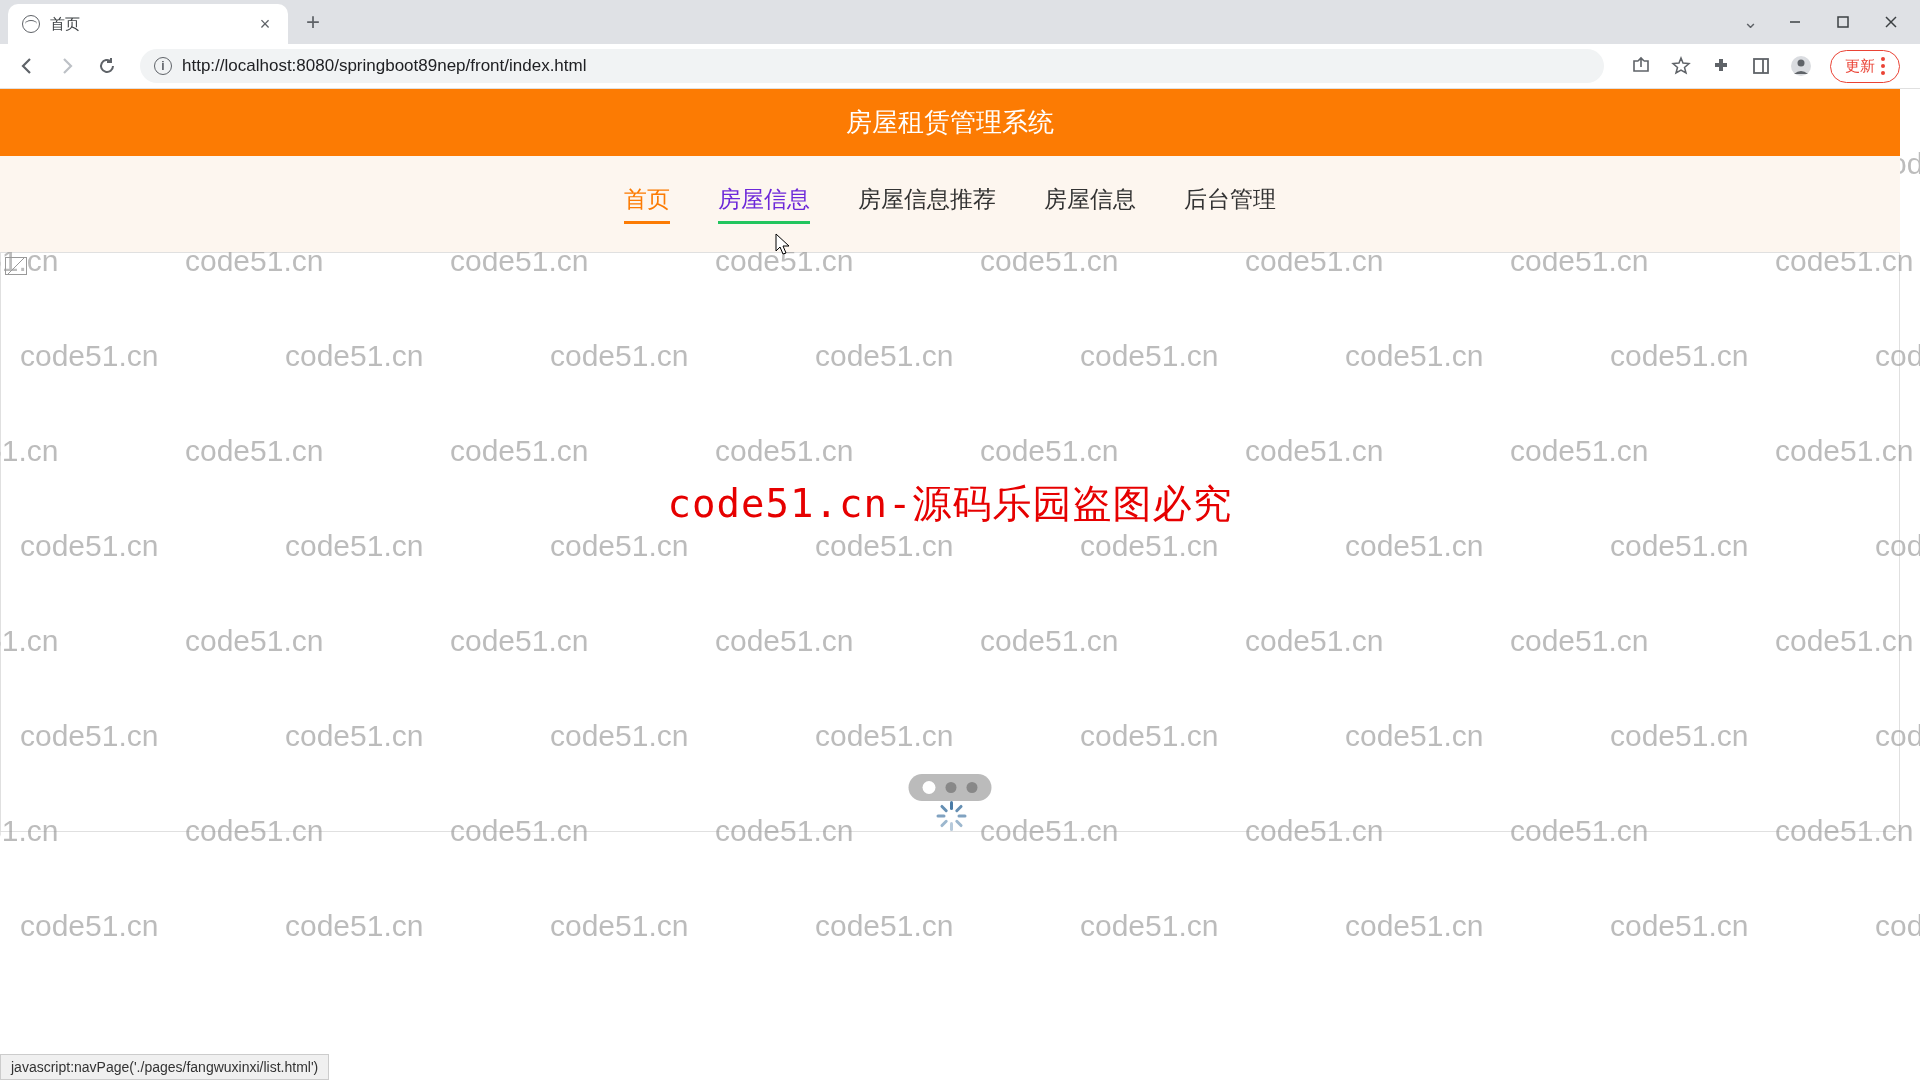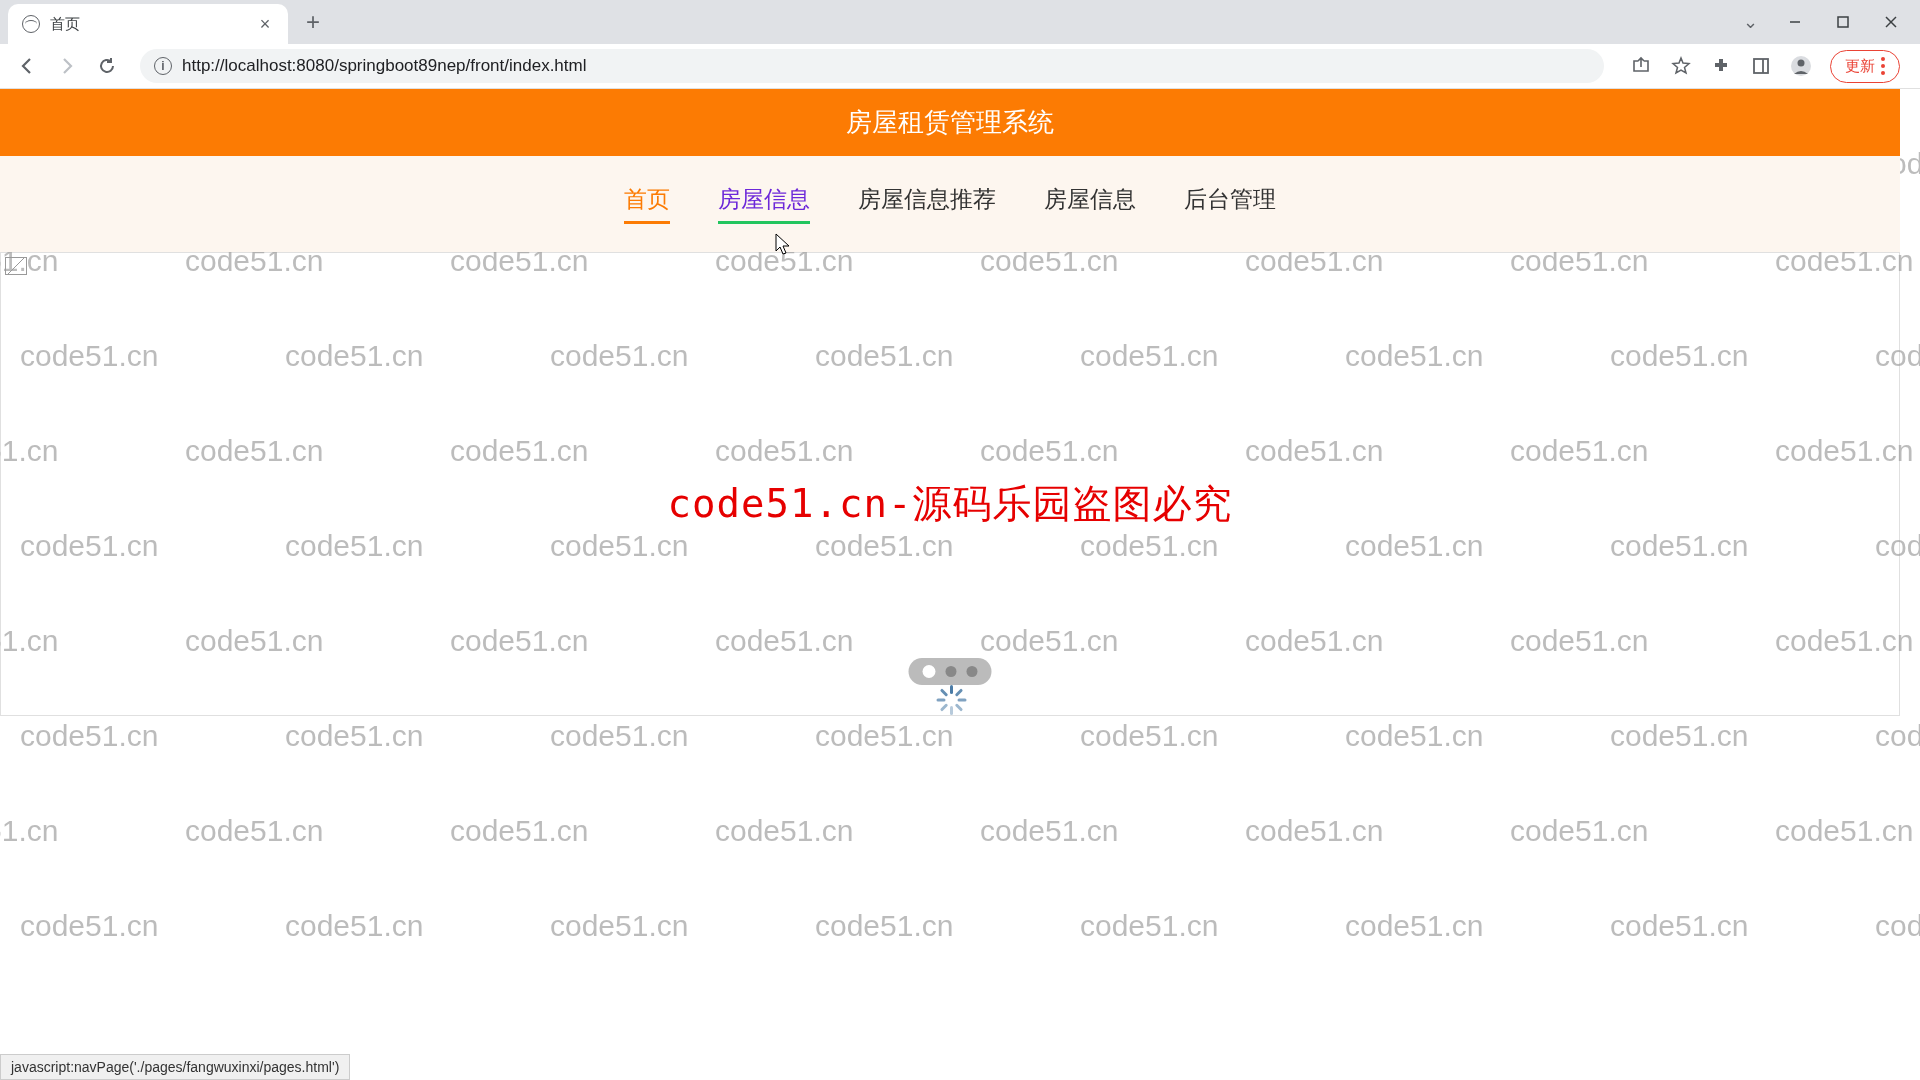"code51.cn-源码乐园盗图必究" .hero-section { height: 464px -> 580px }
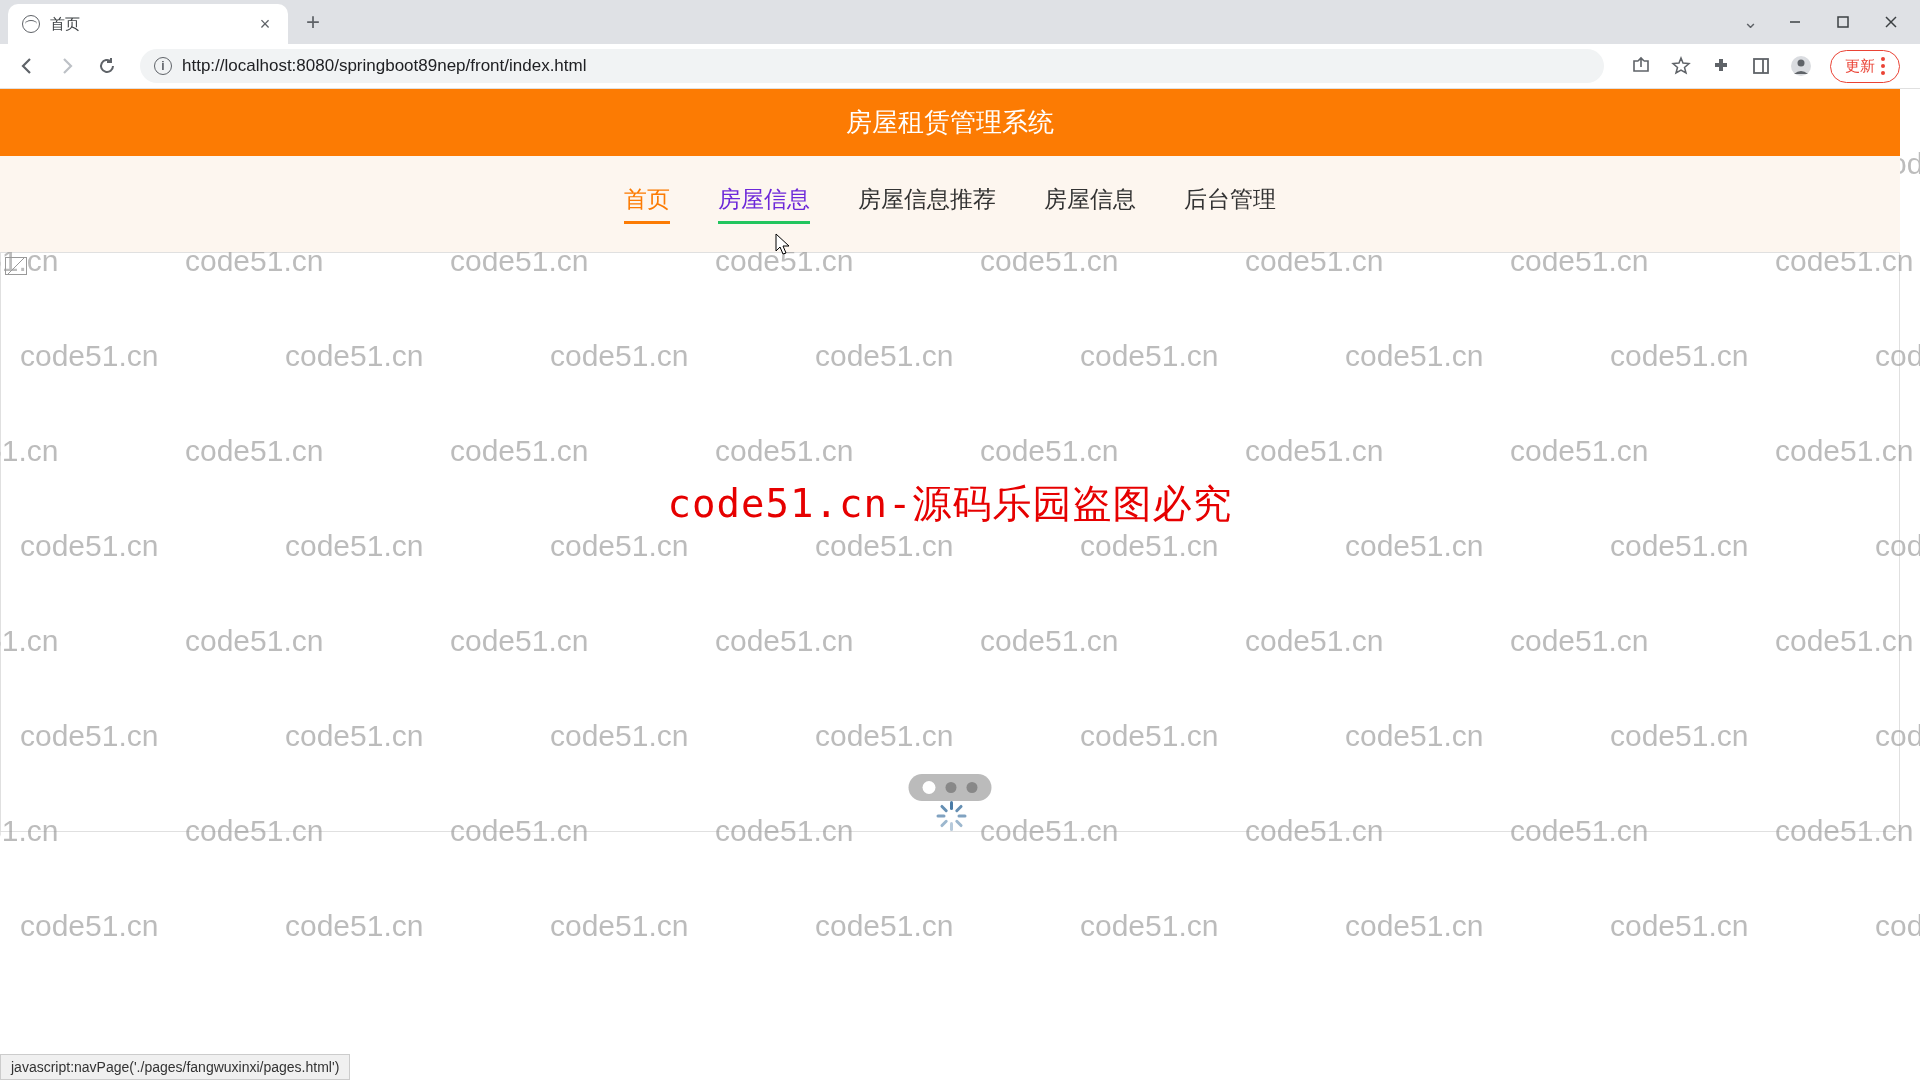"javascript:navPage('./pages/fangwuxinxi/" span { text: './pages/fangwuxinxi/pages.html' -> './pages/fangwuxinxi/list.html' }
